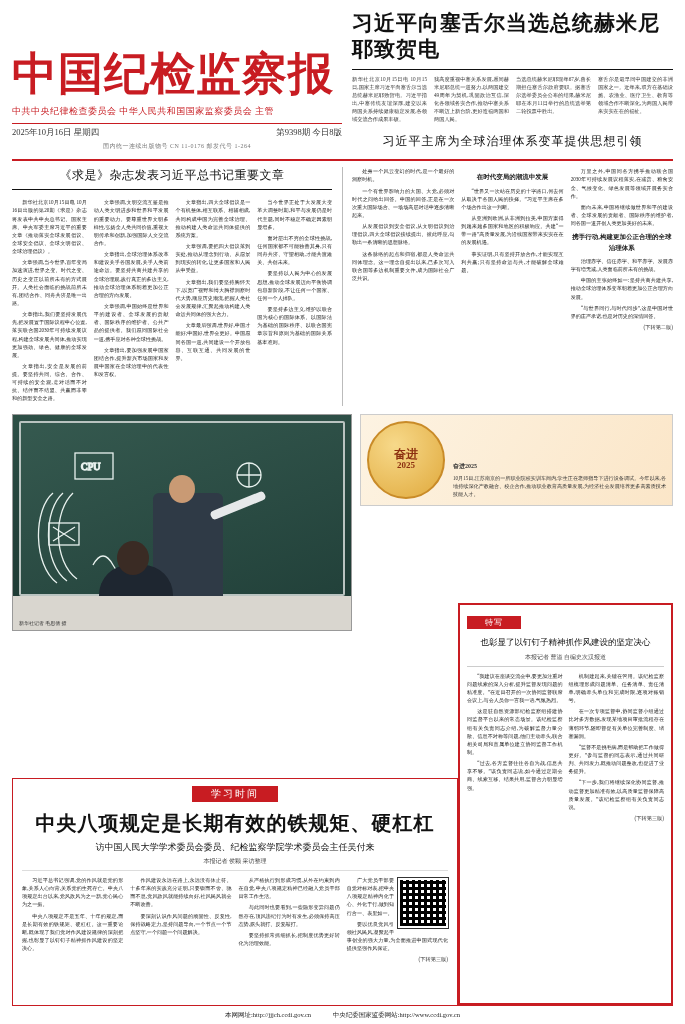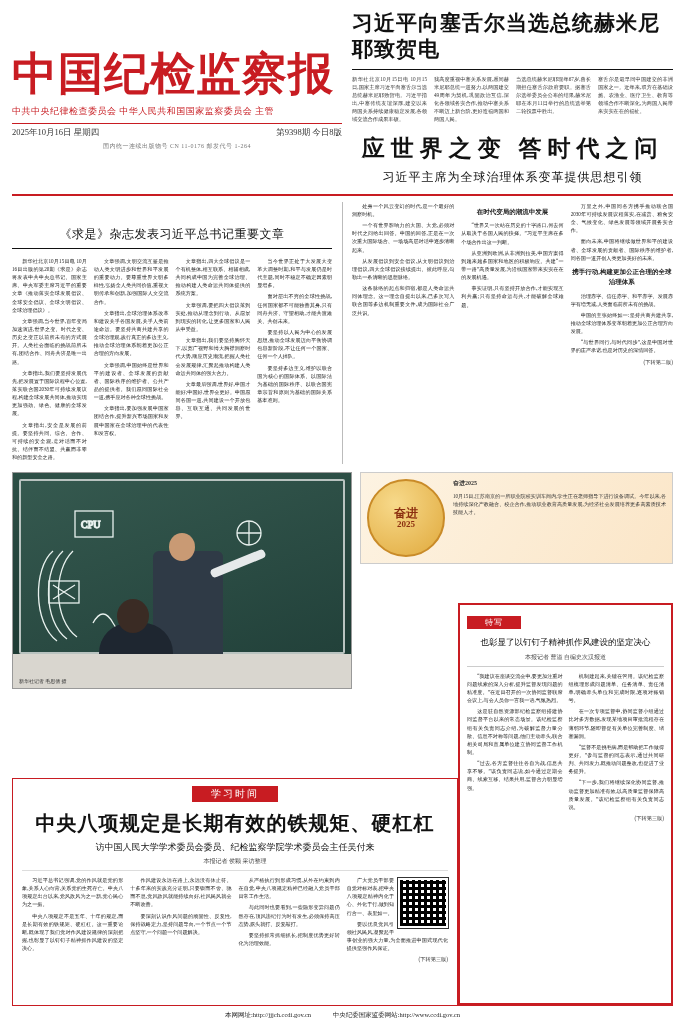"应世界之变 答时代之问" div.big { html: <div>应世界之变 答时代之问</div> -> none }
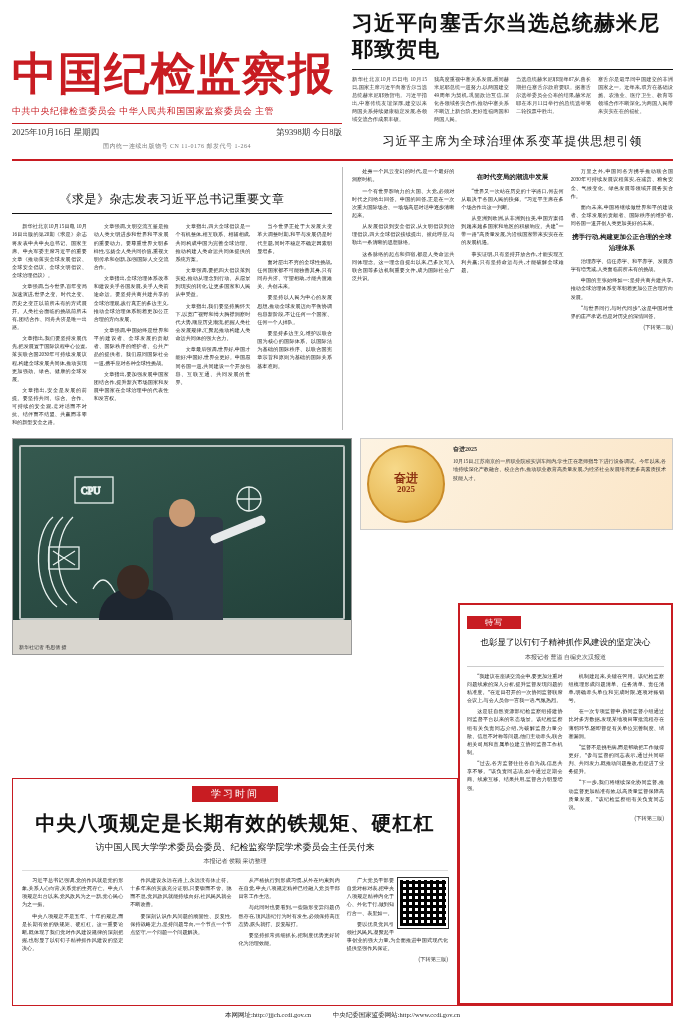"《求是》杂志发表习近平总书记重要文章" .deck-left { margin-top: 24px -> none }
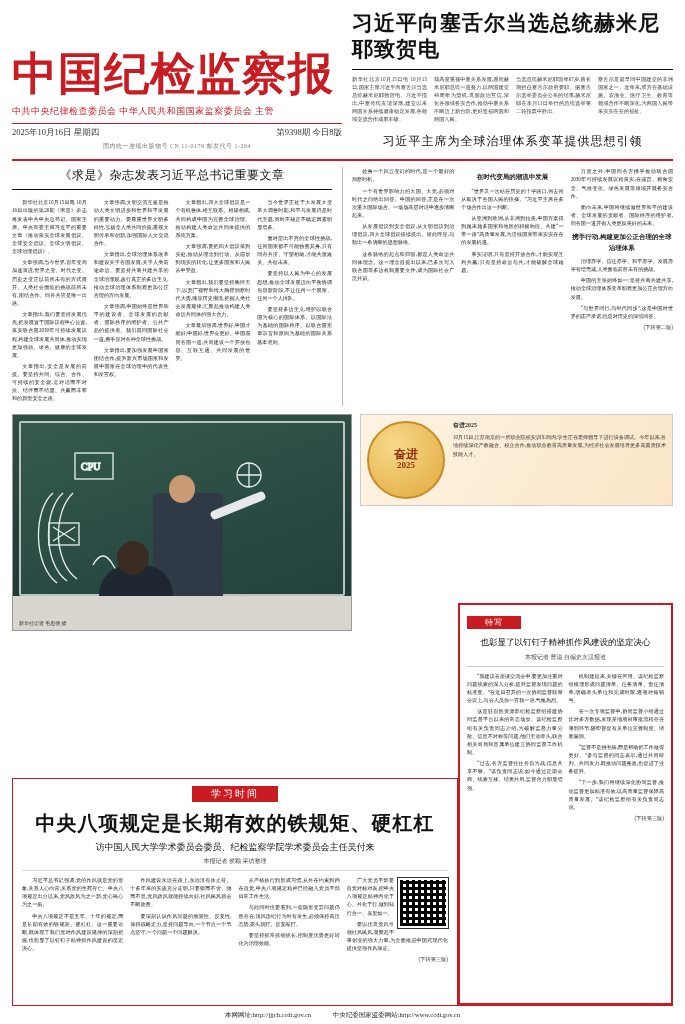"奋进" .promo { align-items: flex-start -> flex-end }
